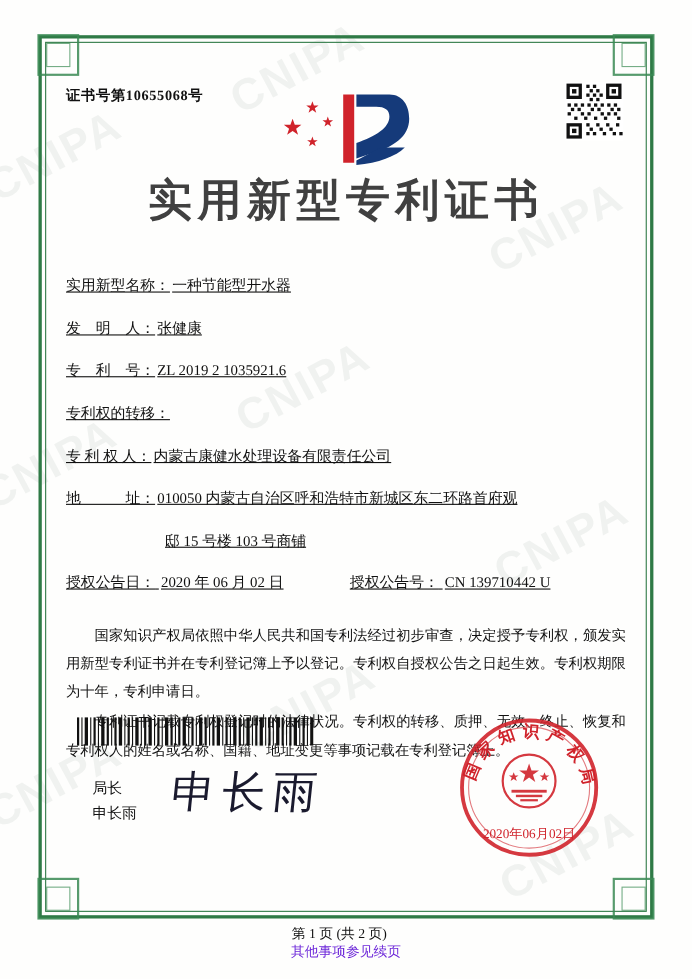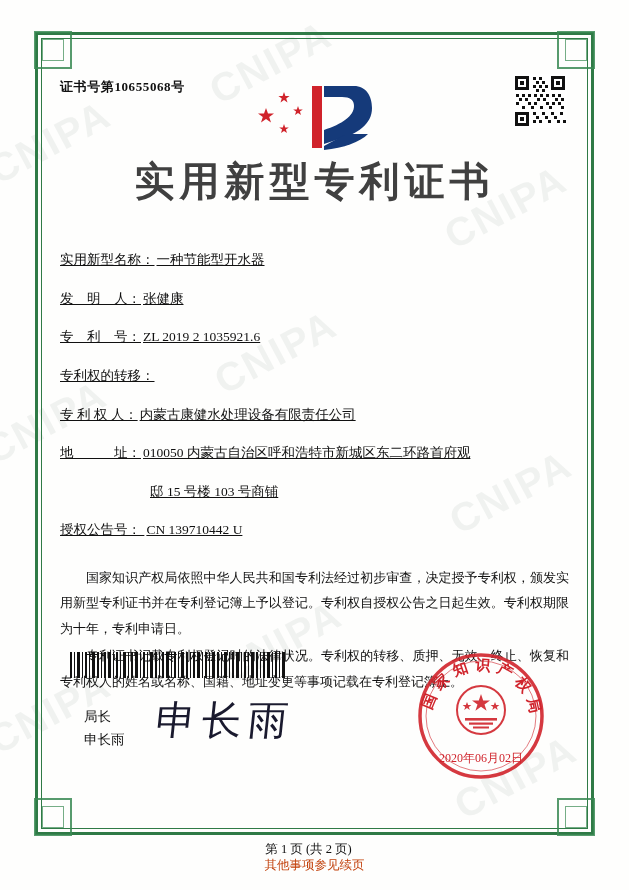"授权公告日： 2020 年 06 月" div { html: none -> <div> <span>授权公告日：</span> <span>2020 年 06 月 02 日</span> </div> }
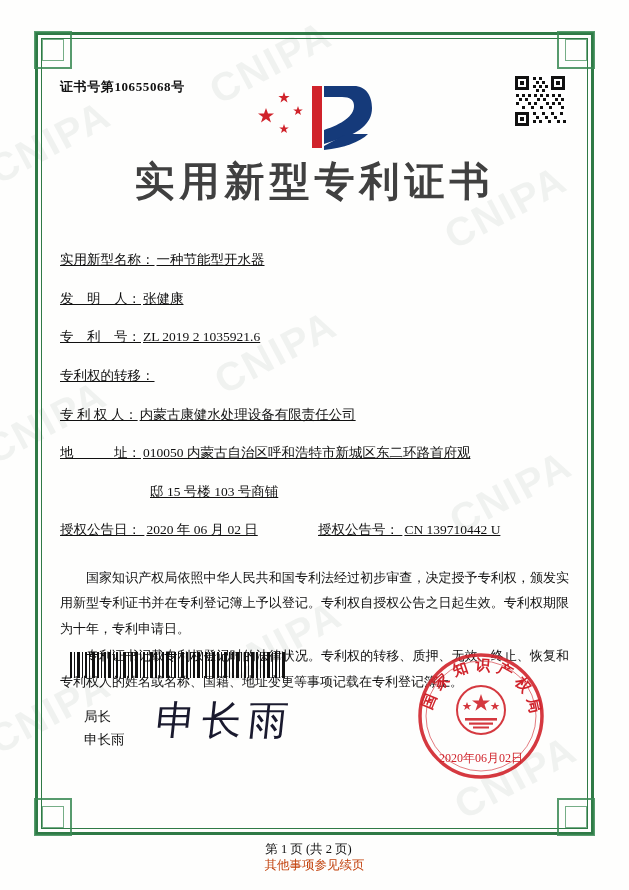"其他事项参见续页" .footer-note { color: #c2410c -> #6d28d9 }
